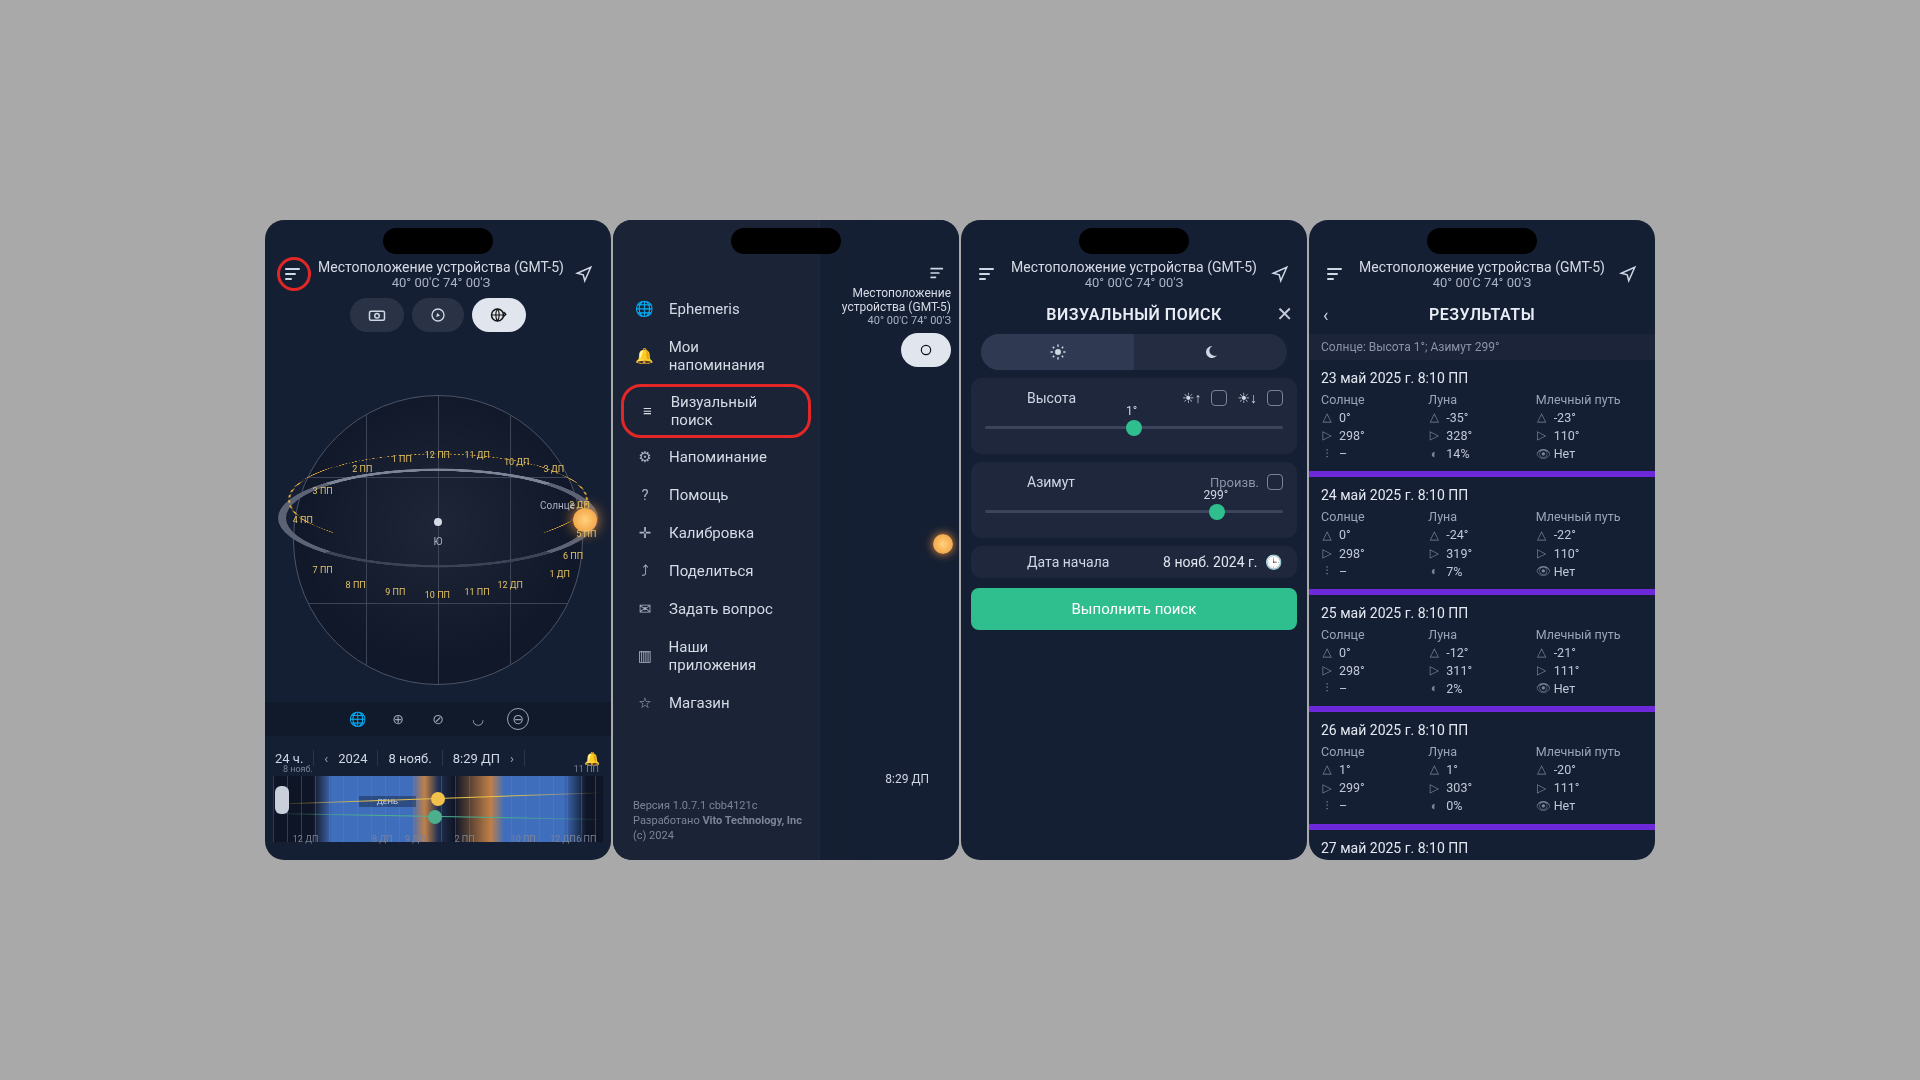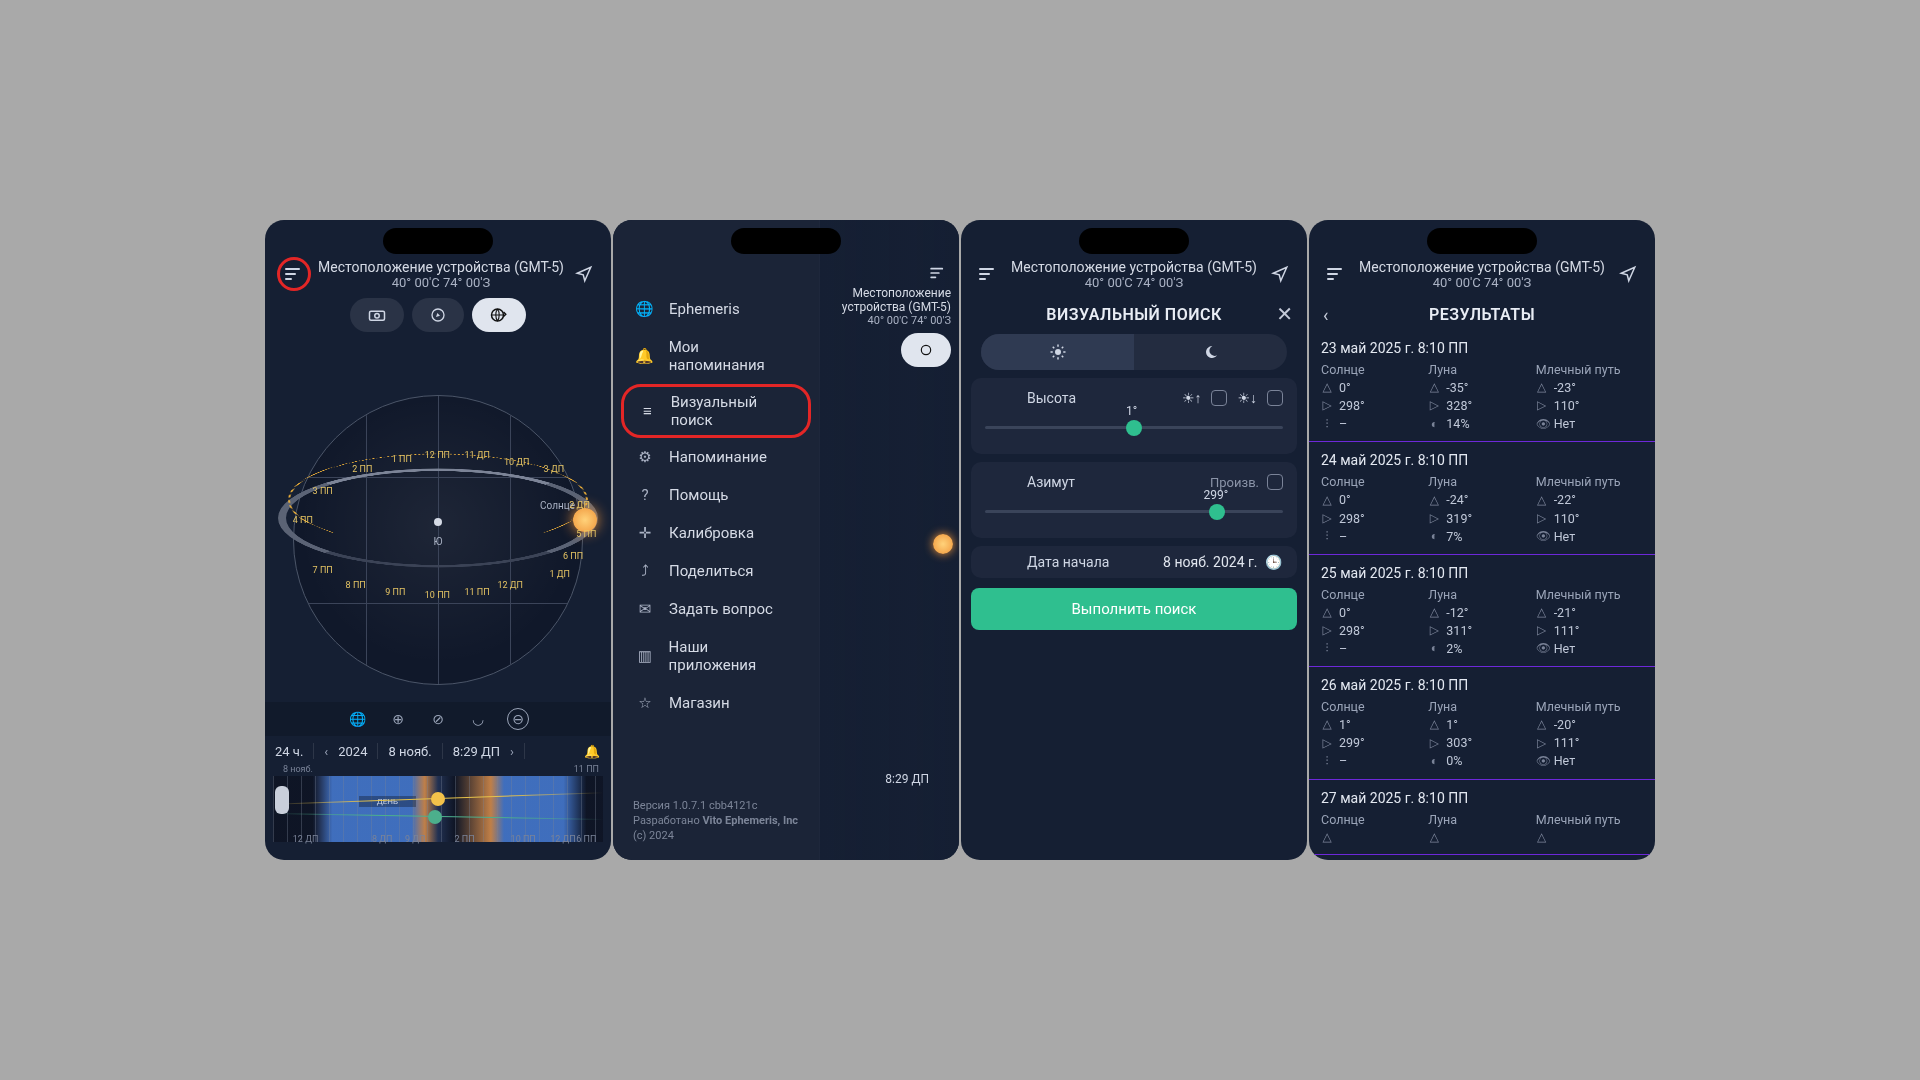"Солнце: Высота 1°; Азимут 299°" div.results-sub { html: none -> <div>Солнце: Высота 1°; Азимут 299°</div> }
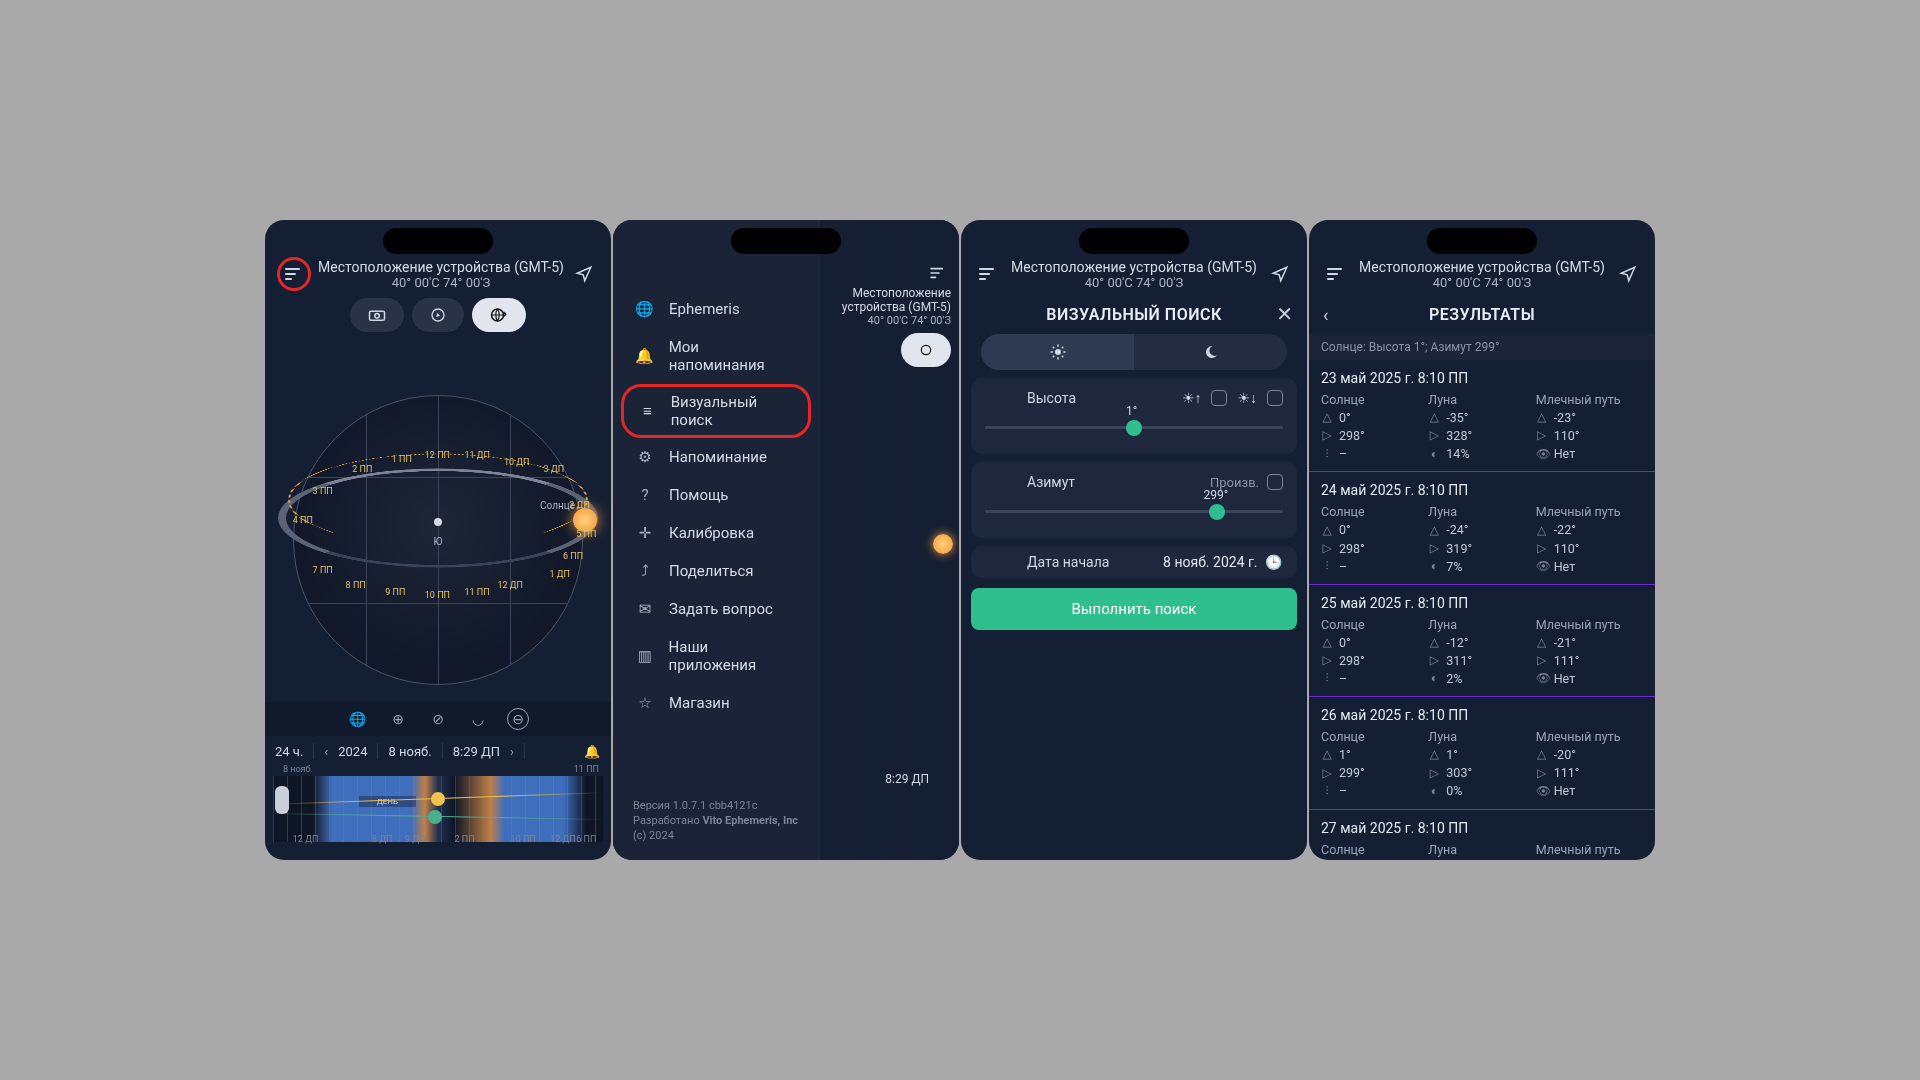"23 май 2025 г. 8:10" .resitem { border-bottom: 1px solid #6d28d9 -> 6px solid #6d28d9 }
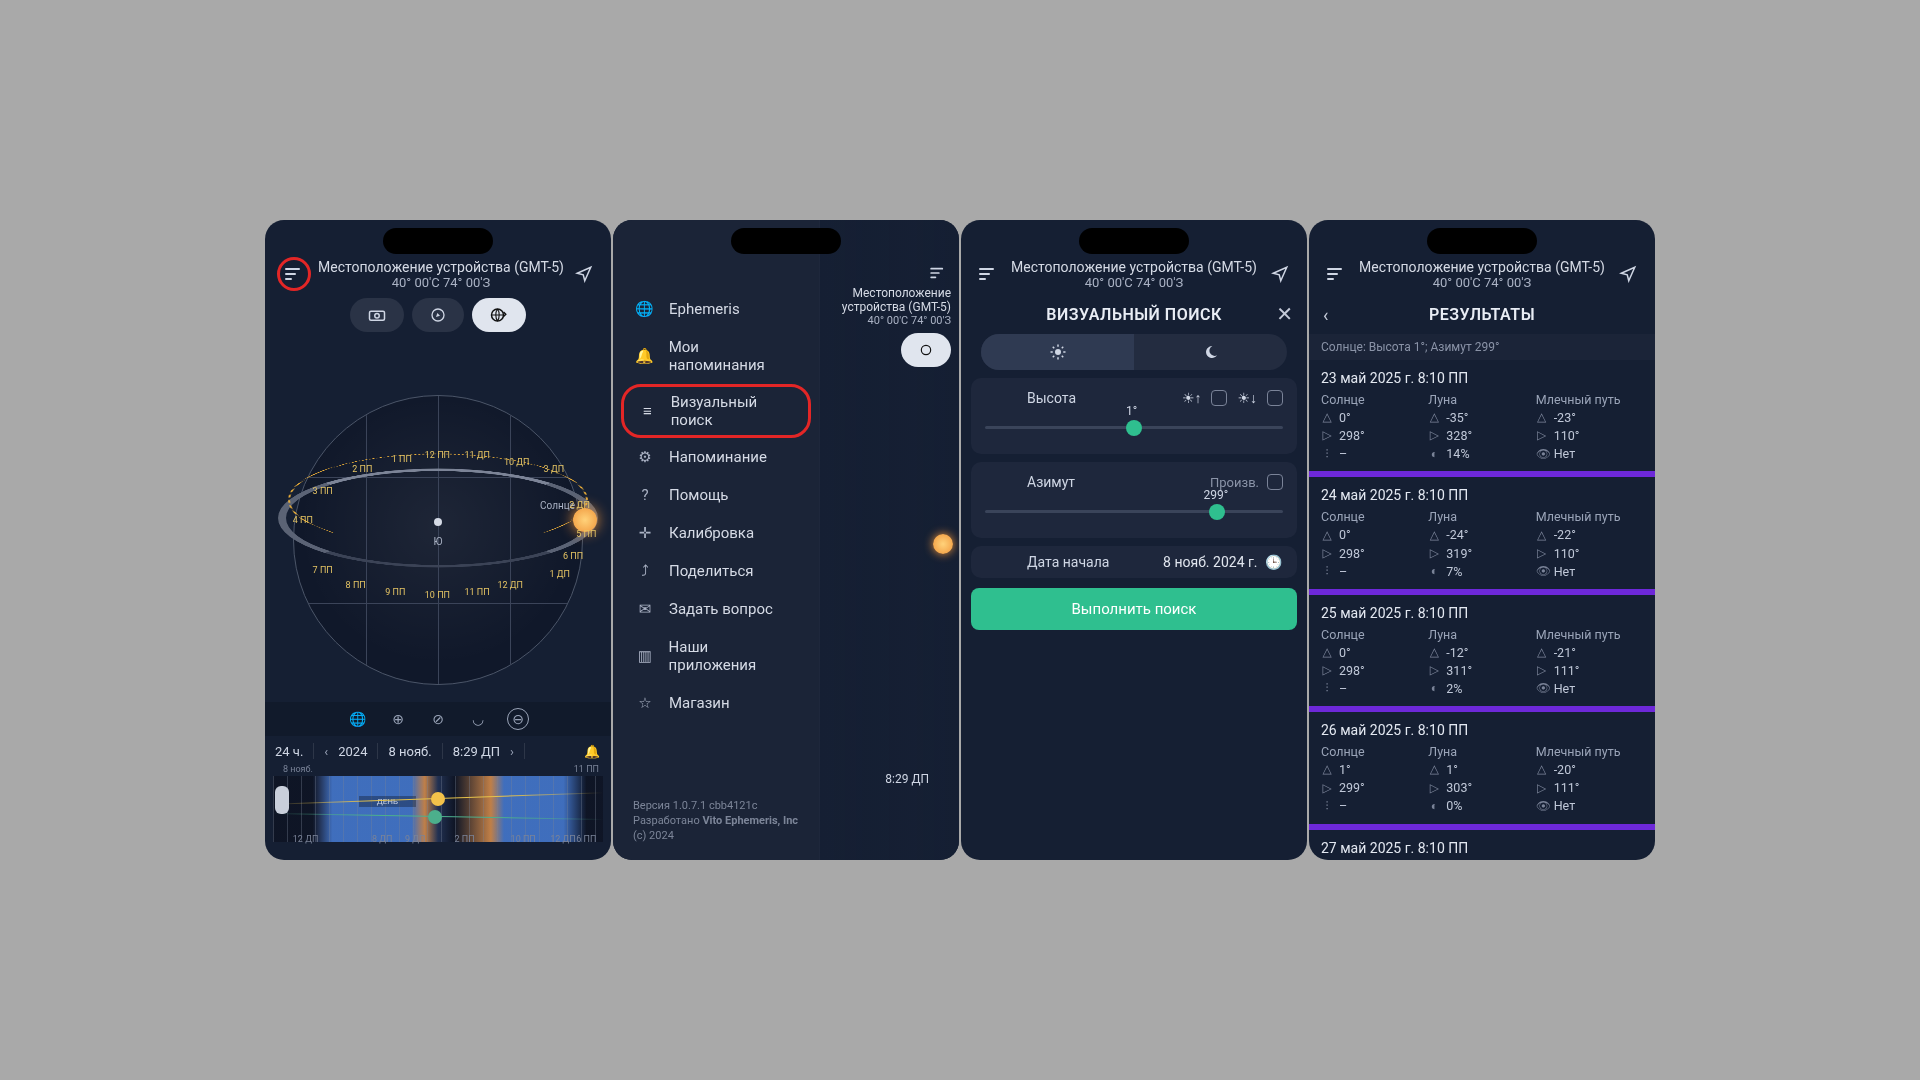"24 ч." .datebar { align-items: center -> flex-end }
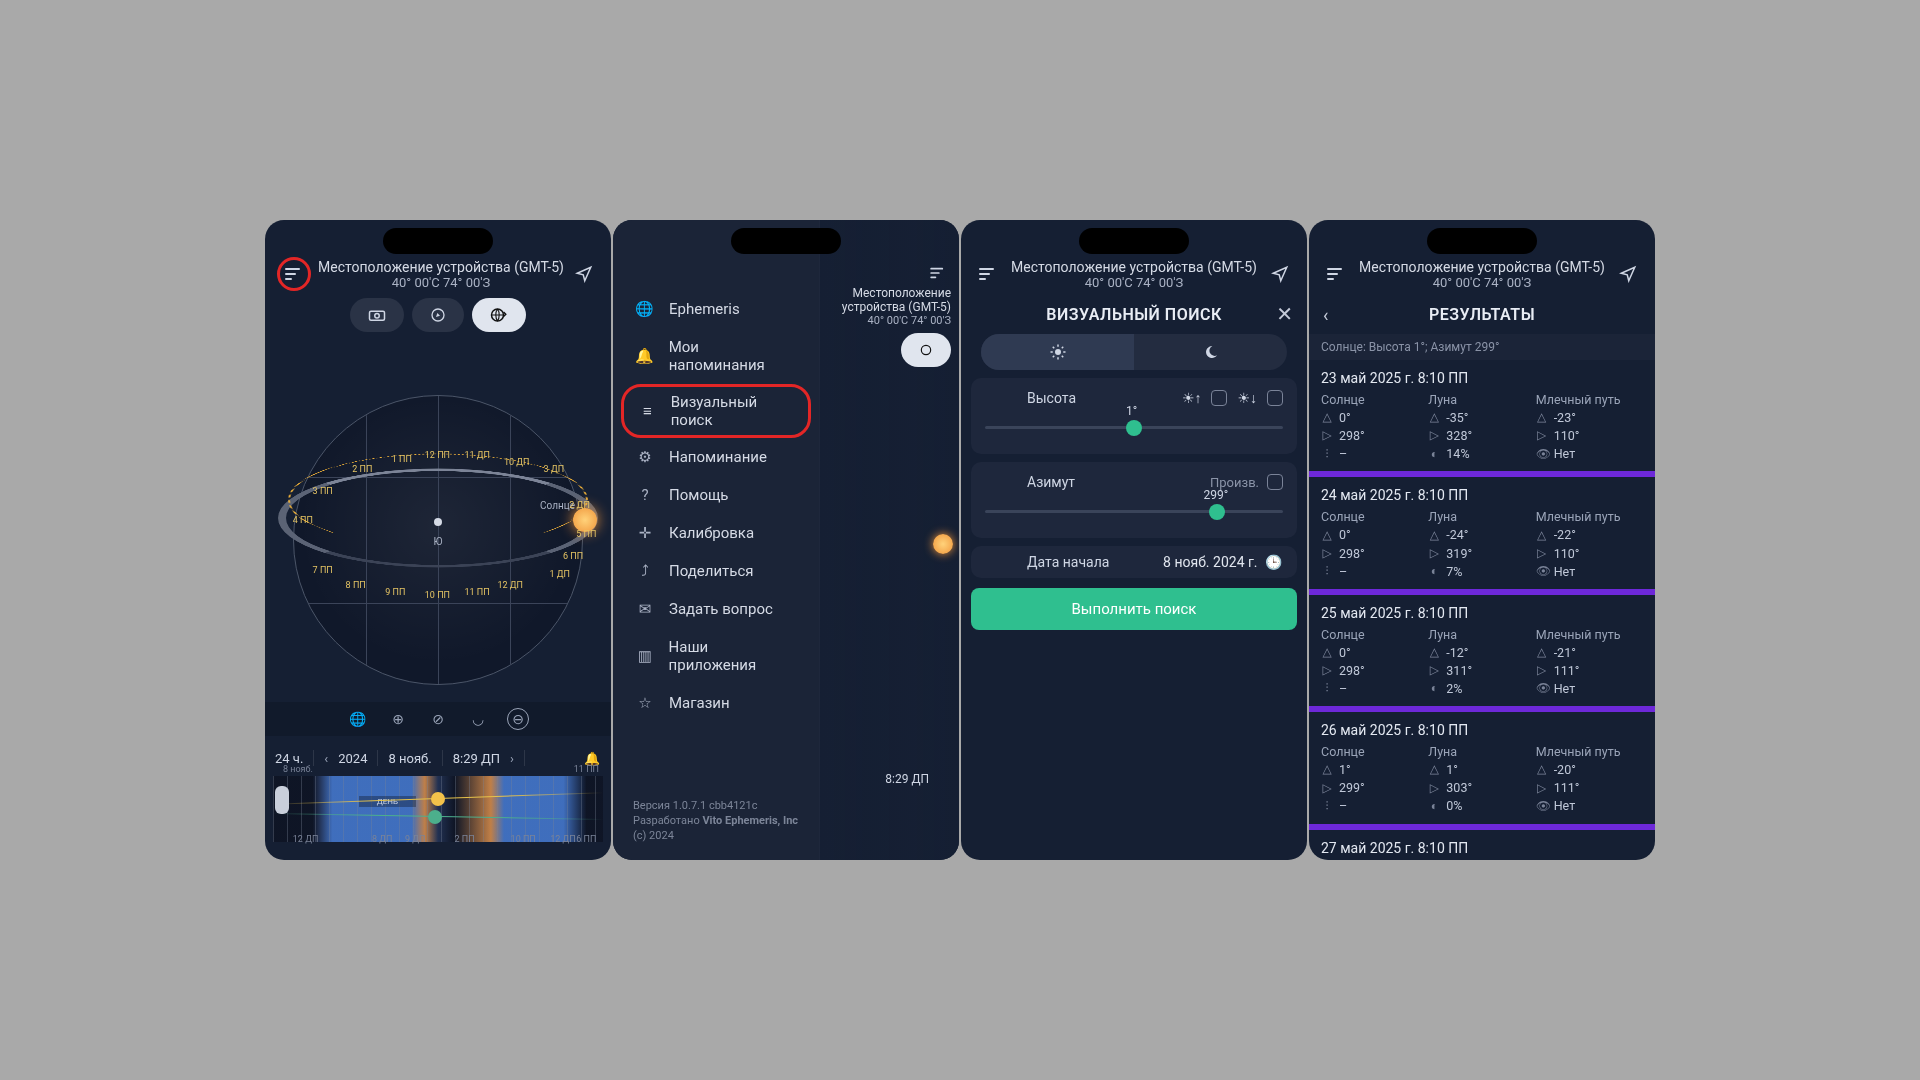"Vito Ephemeris, Inc" b { text: Ephemeris -> Technology }
